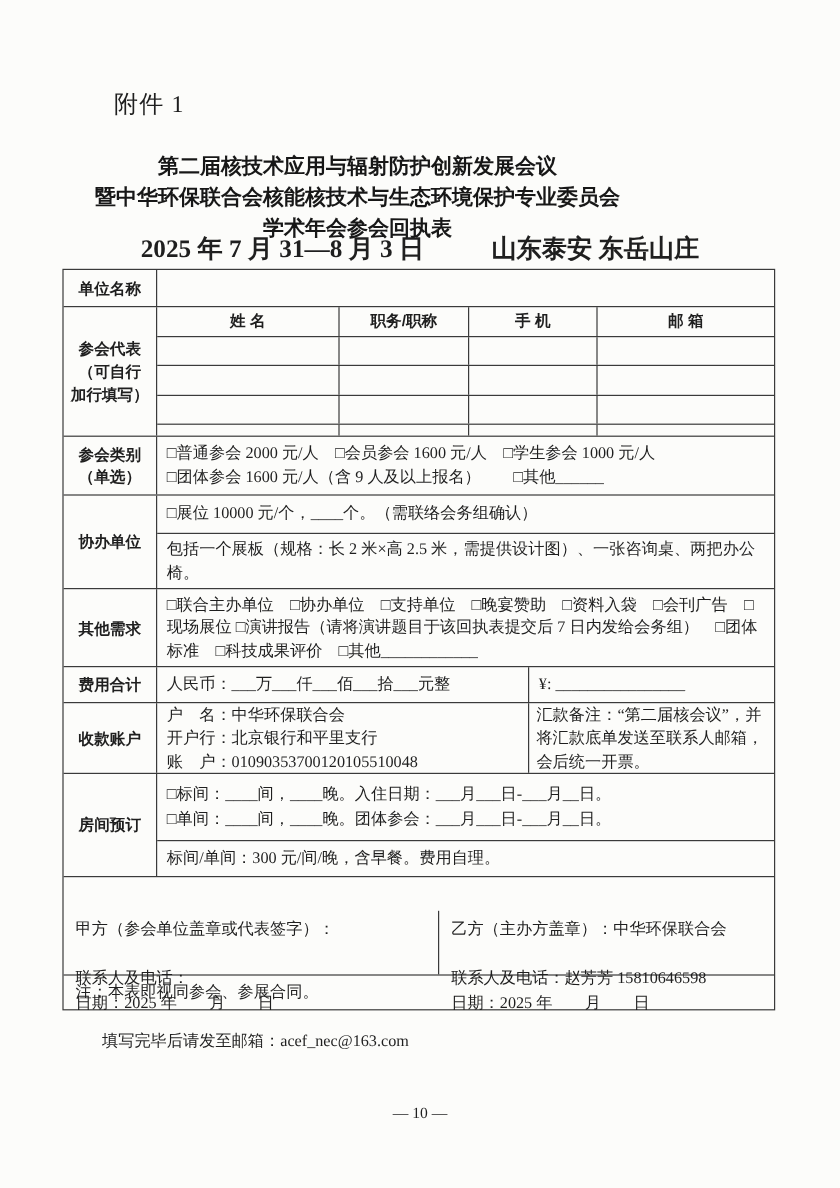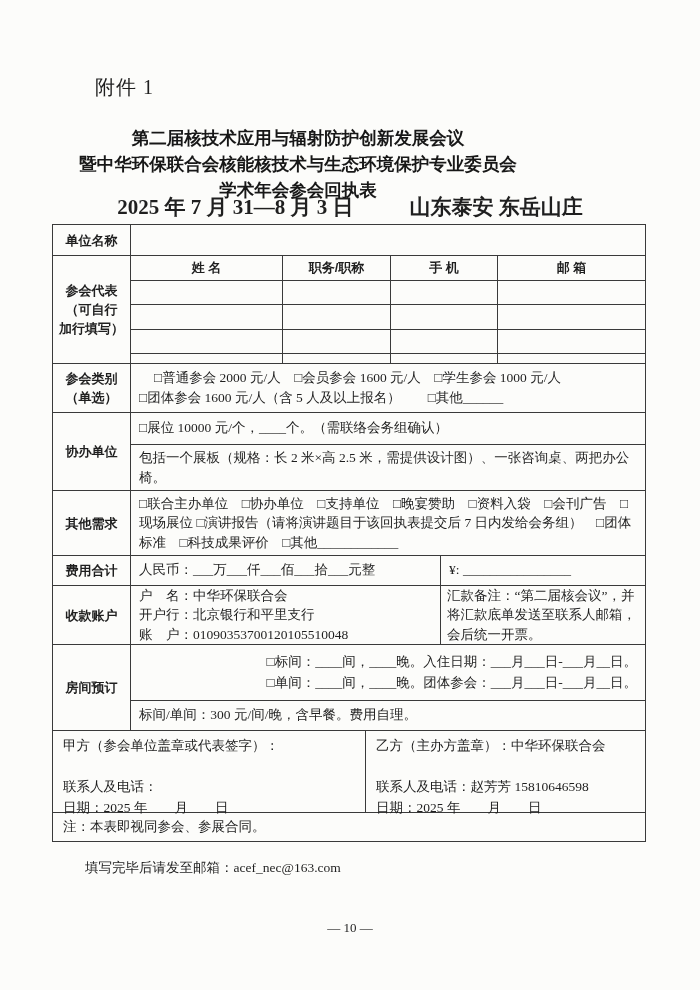"□普通参会 2000 元/人 □会员参会 1600" div.cell-text { margin-left: 15px -> none }
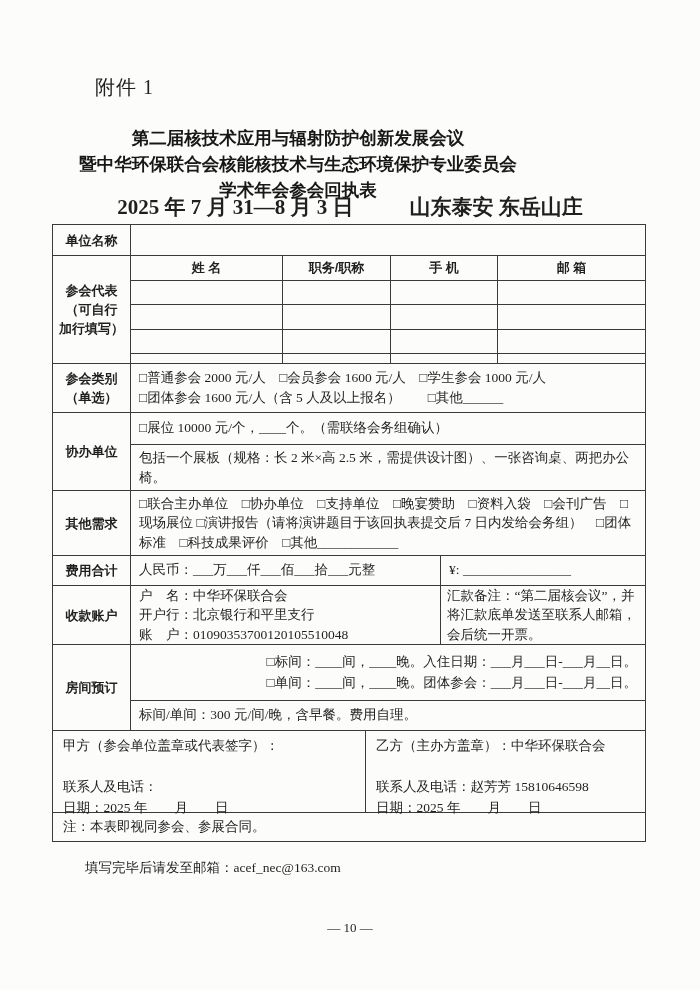"□团体参会 1600 元/人（含 5 人及以上报名）" div.cell-text { text: 5 -> 9 }
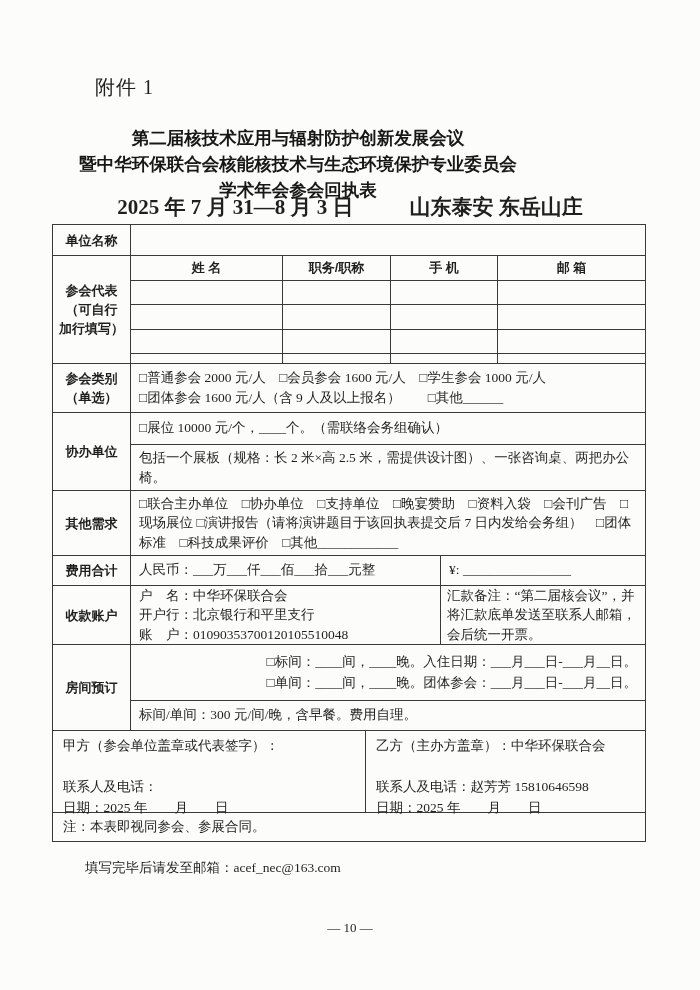"□标间：____间，____晚。入住日期：___月___日-___月__日。" .h-room1 { align-items: flex-end -> none }
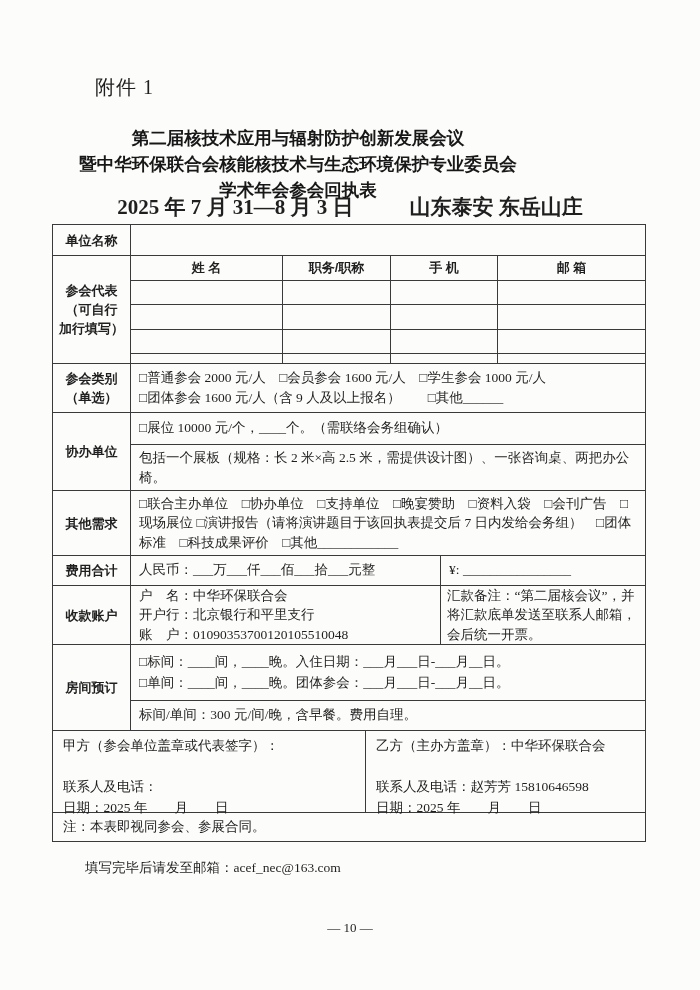"甲方（参会单位盖章或代表签字）：" .sign-cell { margin-top: none -> 28px }
